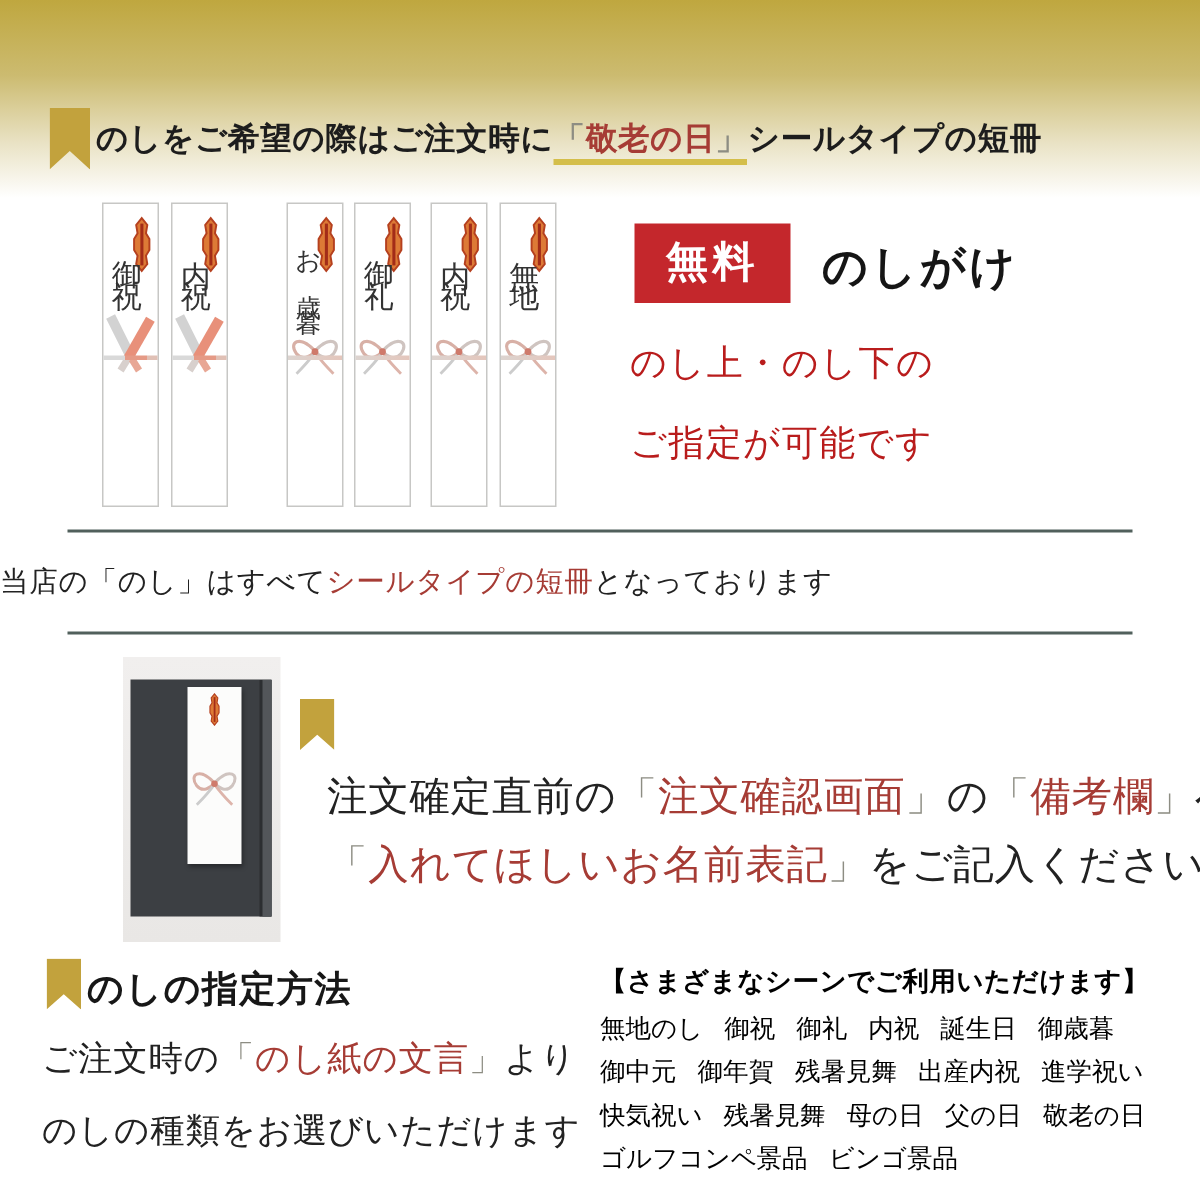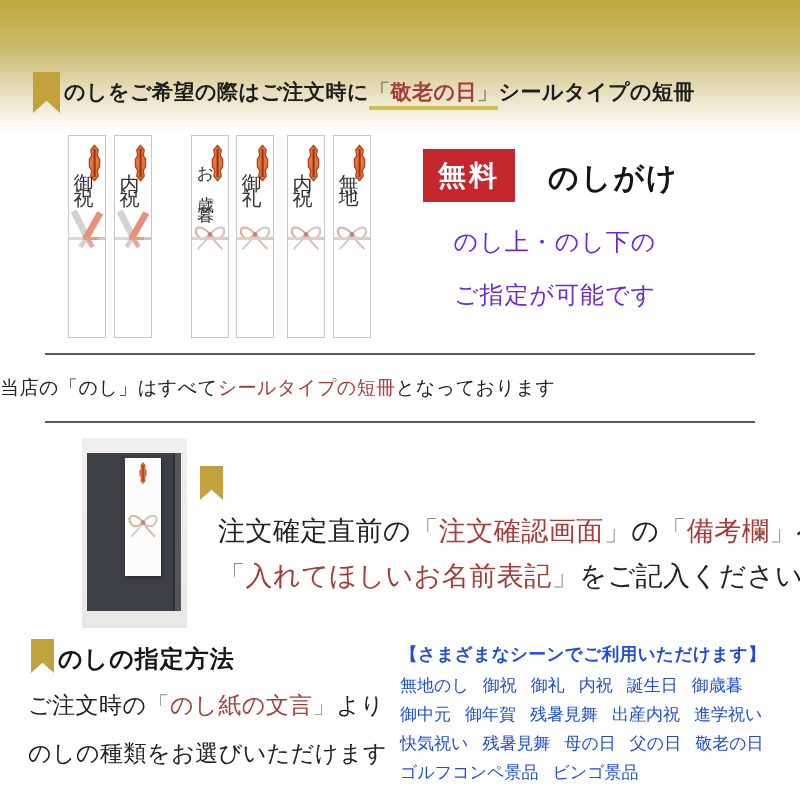"無料" .free-box { width: 92px -> 104px }
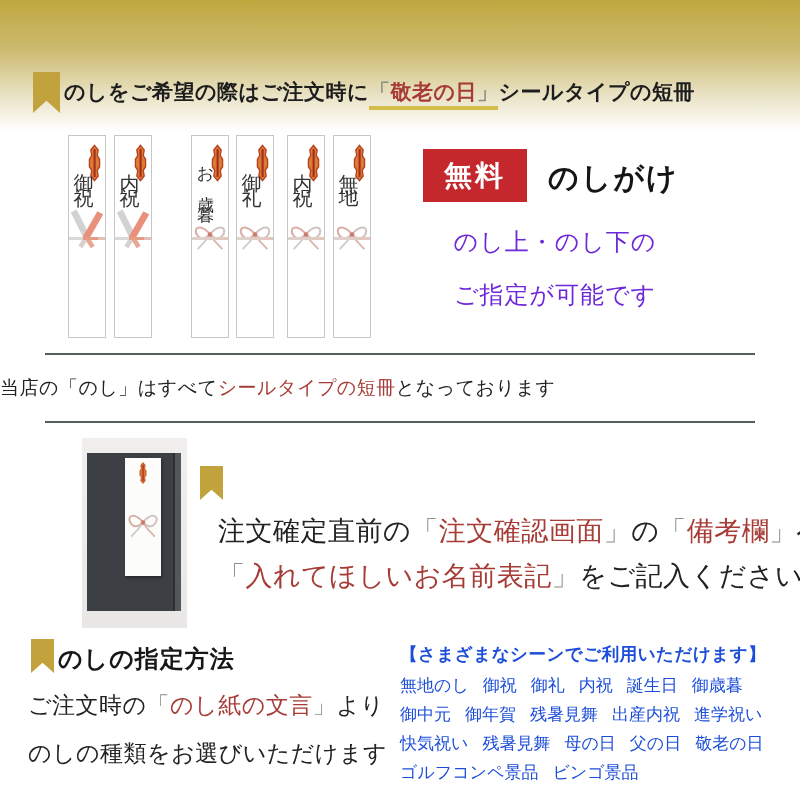"のし上・のし下の" .badge-line { color: #6d28d9 -> #b91c1c; text-align: center -> left }
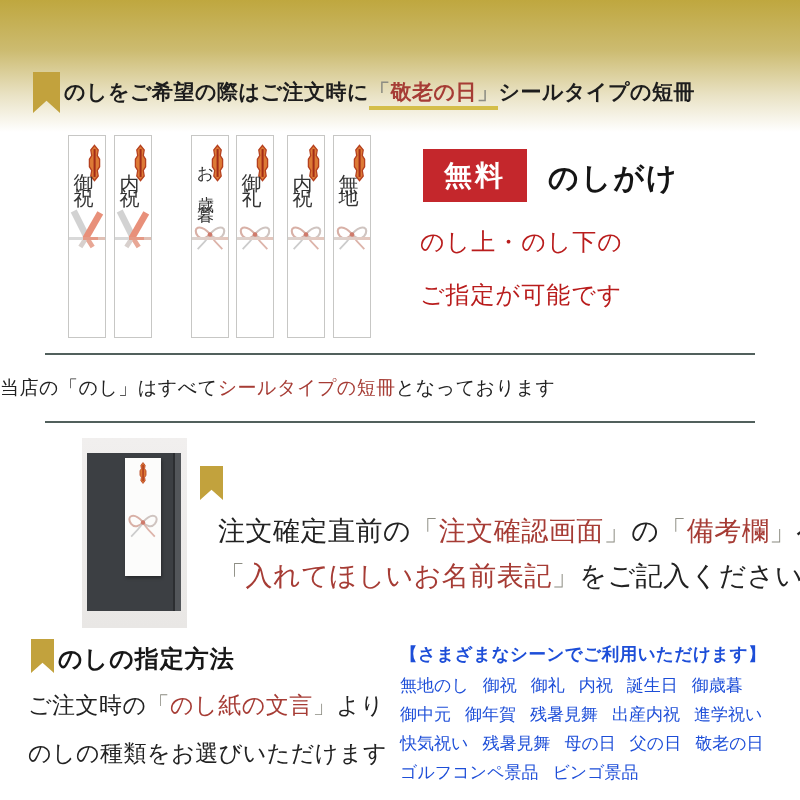"【さまざまなシーンでご利用いただけます】" .occ { color: #1d4ed8 -> #000000 }
